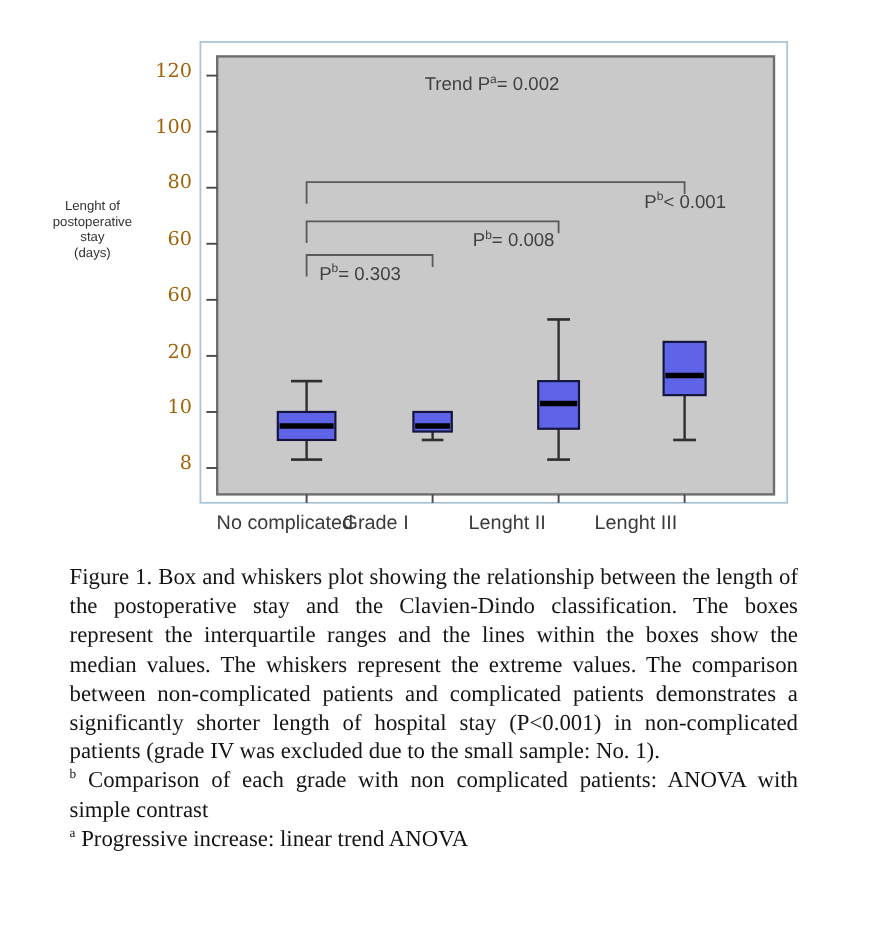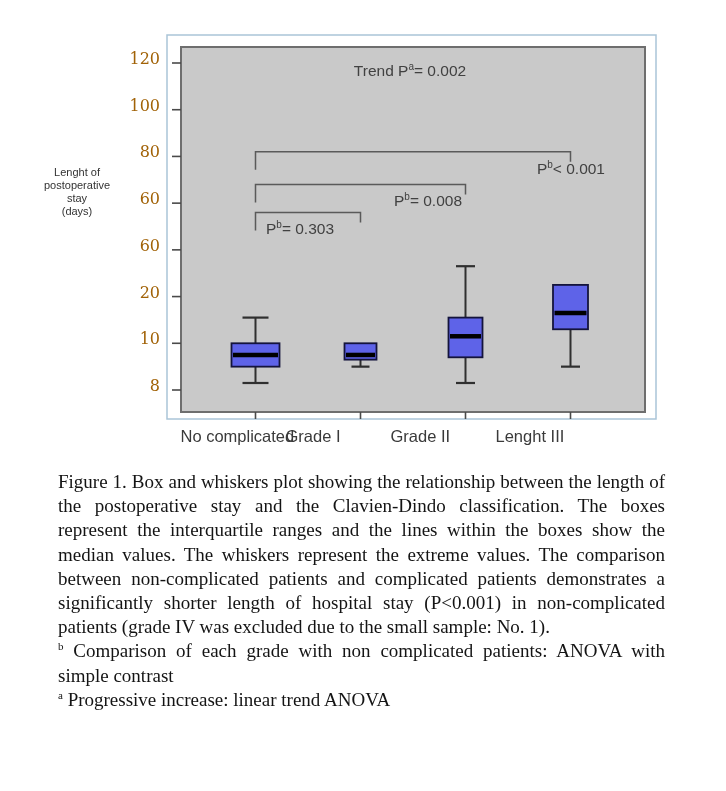"Grade II" div.xcat { text: Grade -> Lenght }
